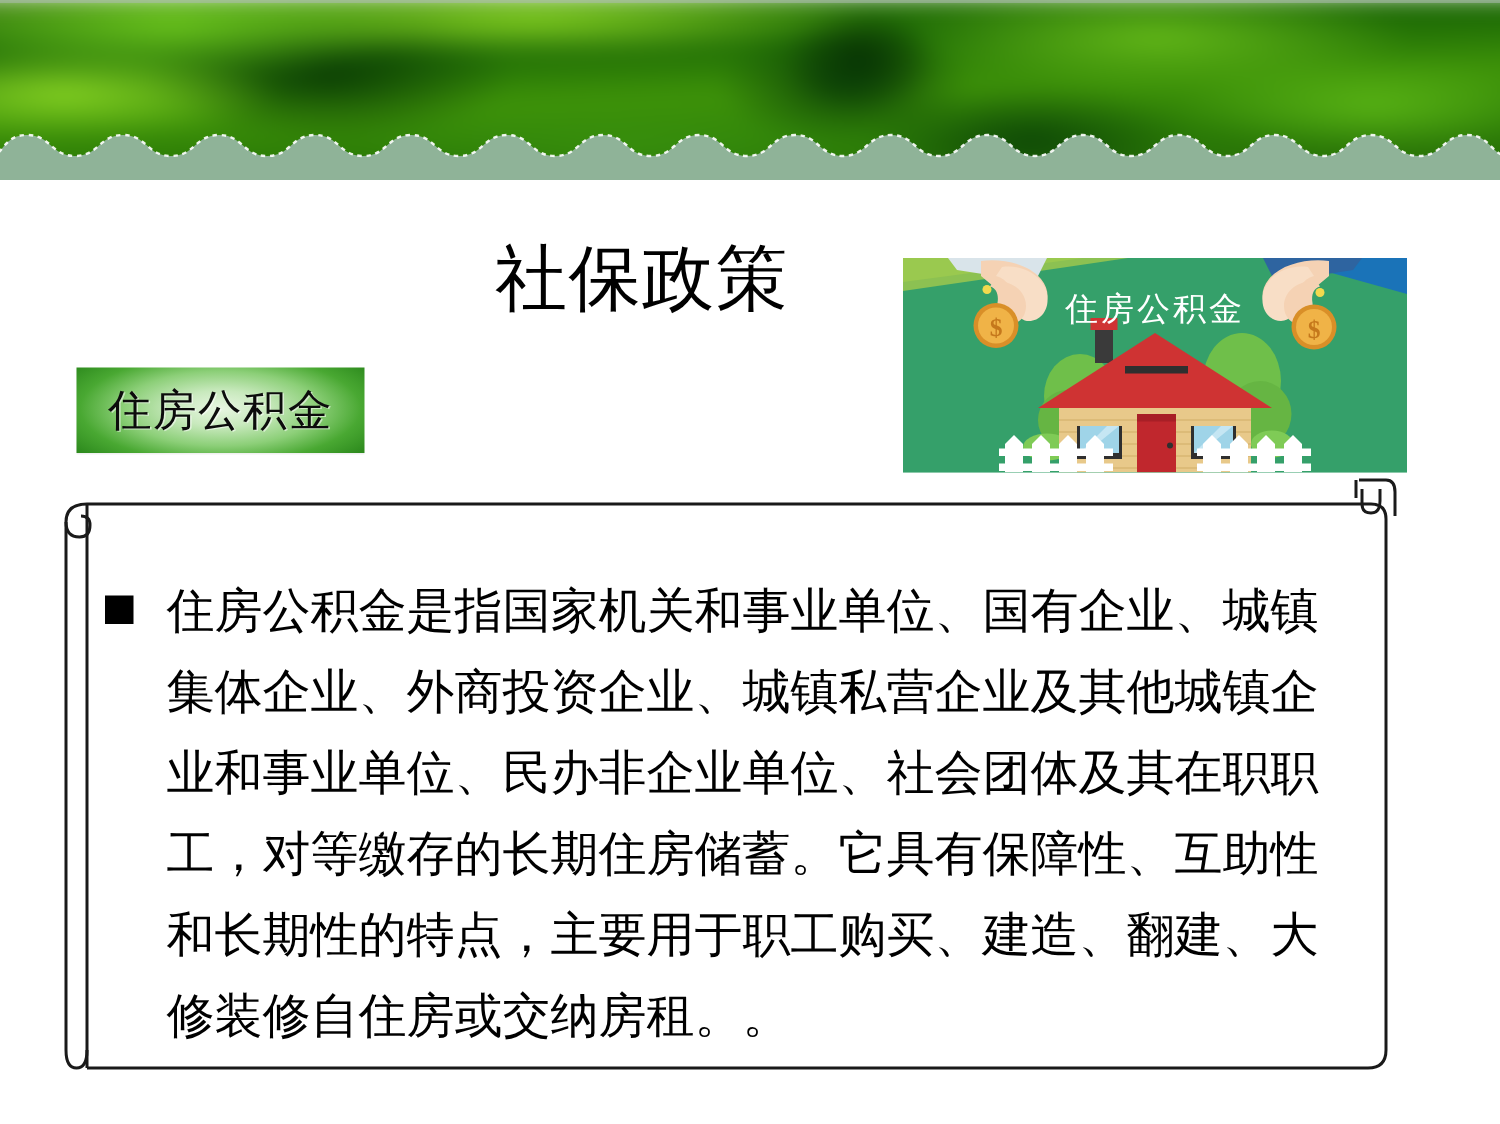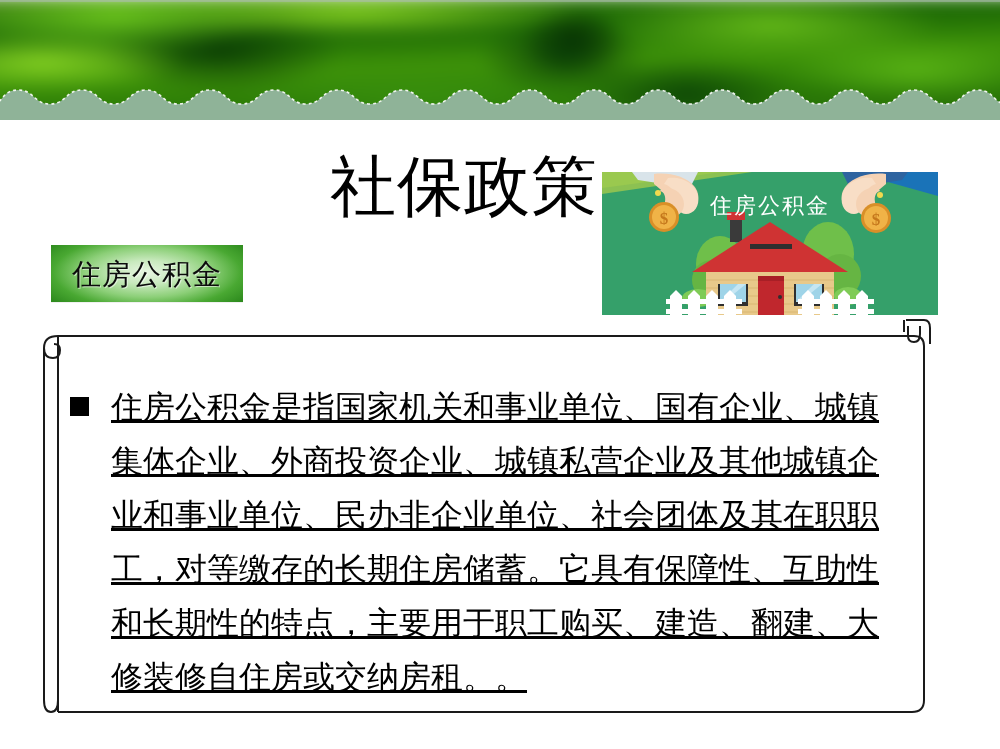"社保政策" .slide-title { font-size: 66px -> 48px }
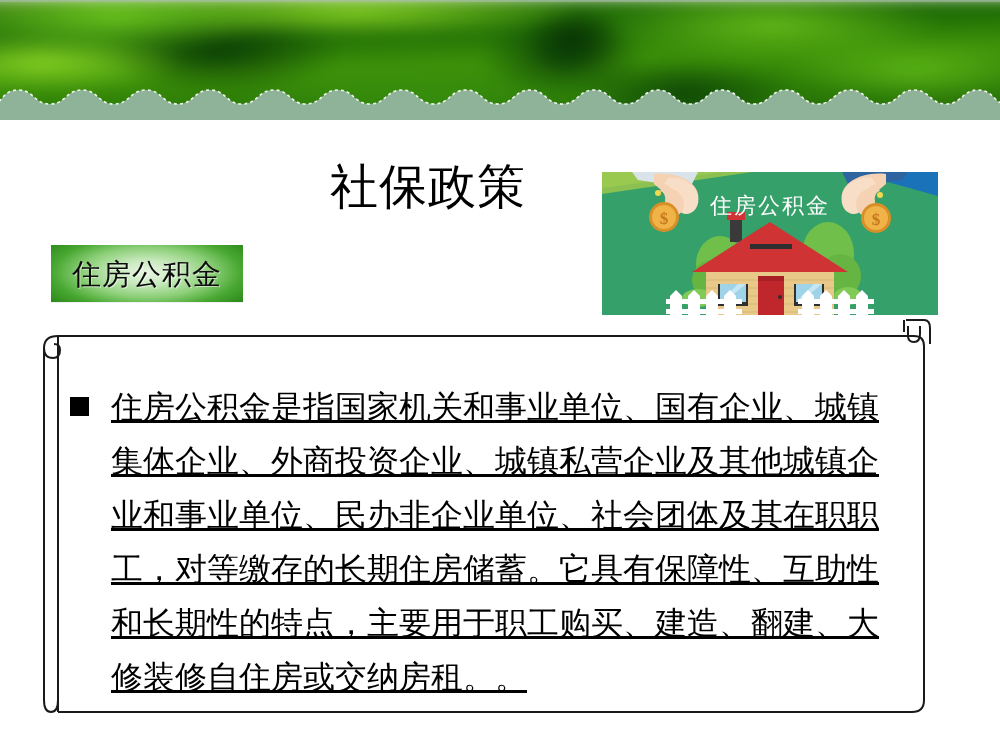"住房公积金是指国家机关和事业单位、国有企业、城镇集体企业、外商投资企业、城镇私营" .body-text { text-decoration: underline -> none }
